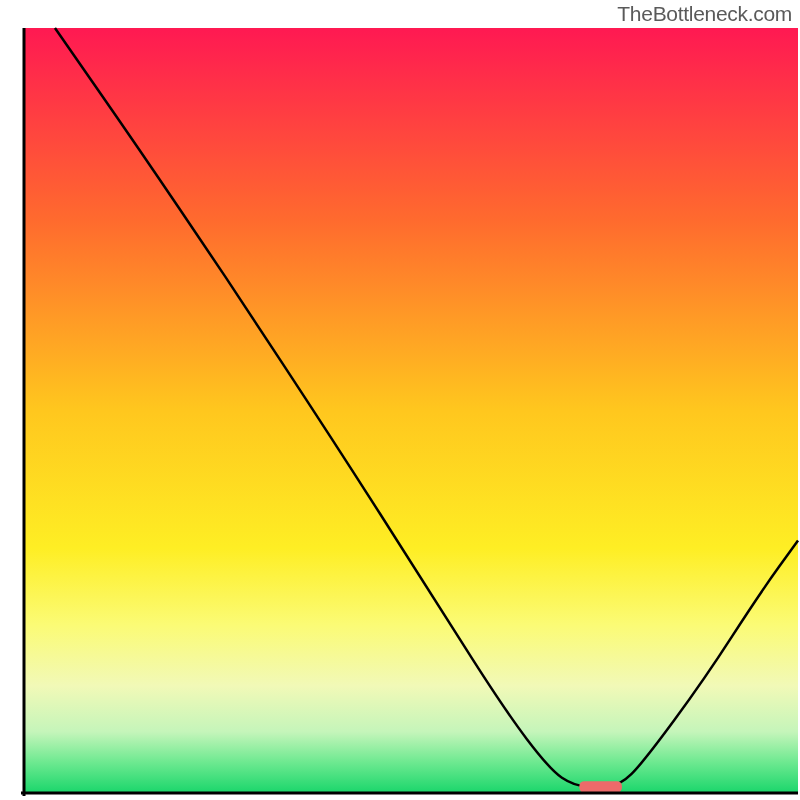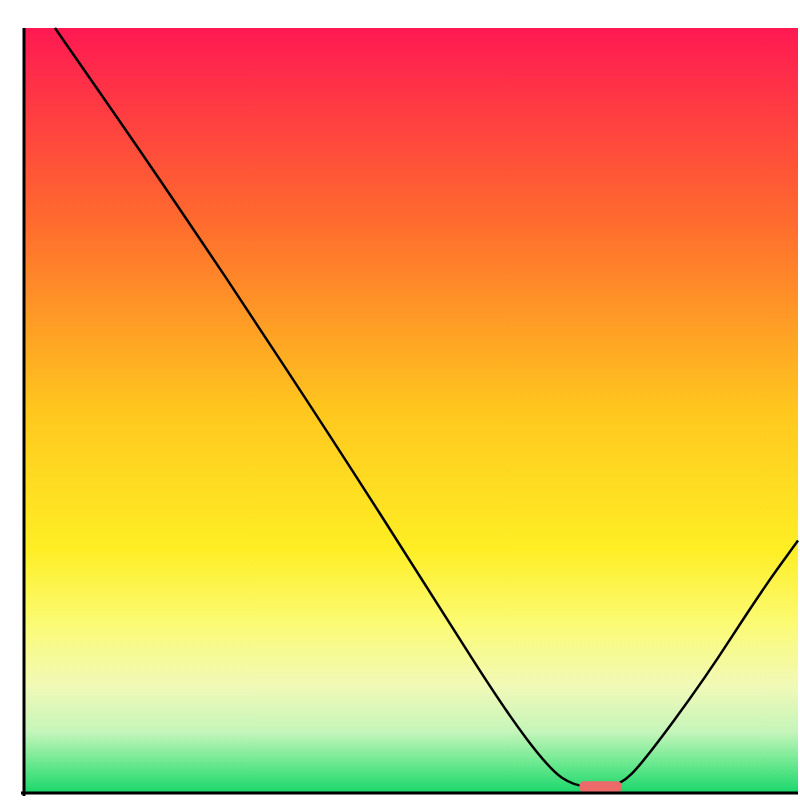"TheBottleneck.com" div.watermark { html: none -> <div>TheBottleneck.com</div> }
